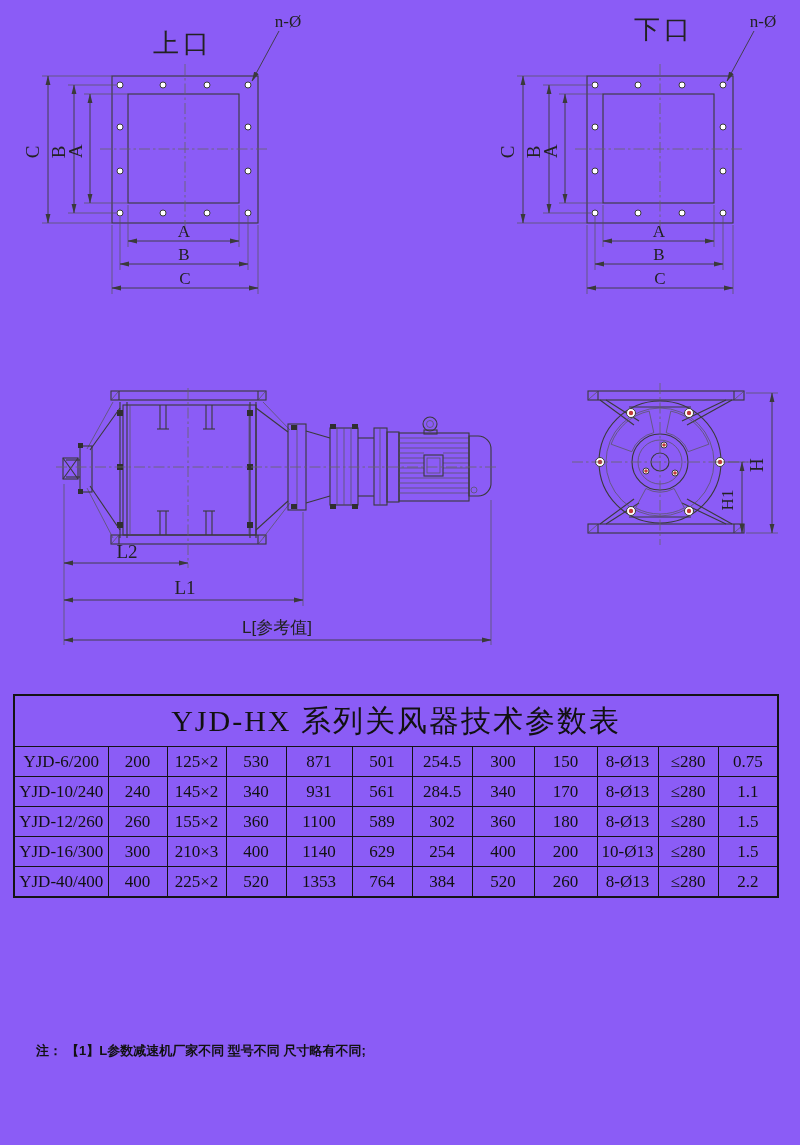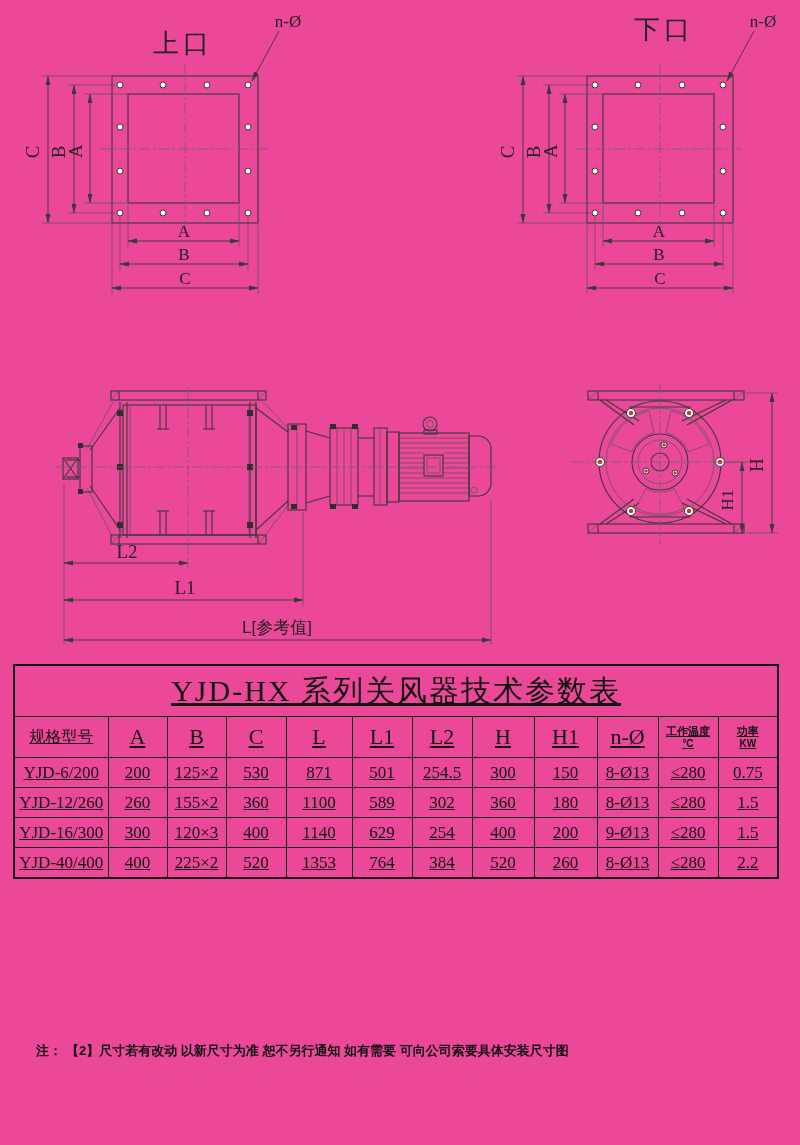"上口" .page { background: #ec4899 -> #8b5cf6 }
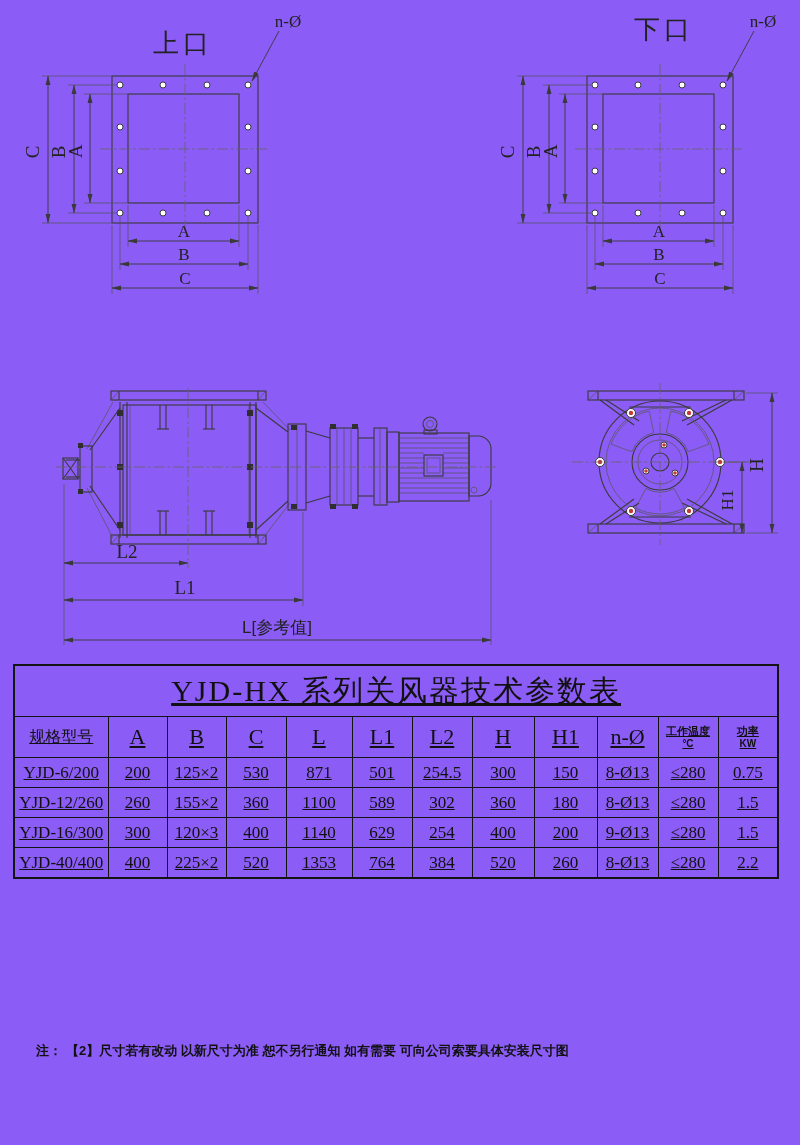"YJD-HX 系列关风器技术参数表" .spec-wrap { text-decoration: underline -> none; top: 664px -> 694px }
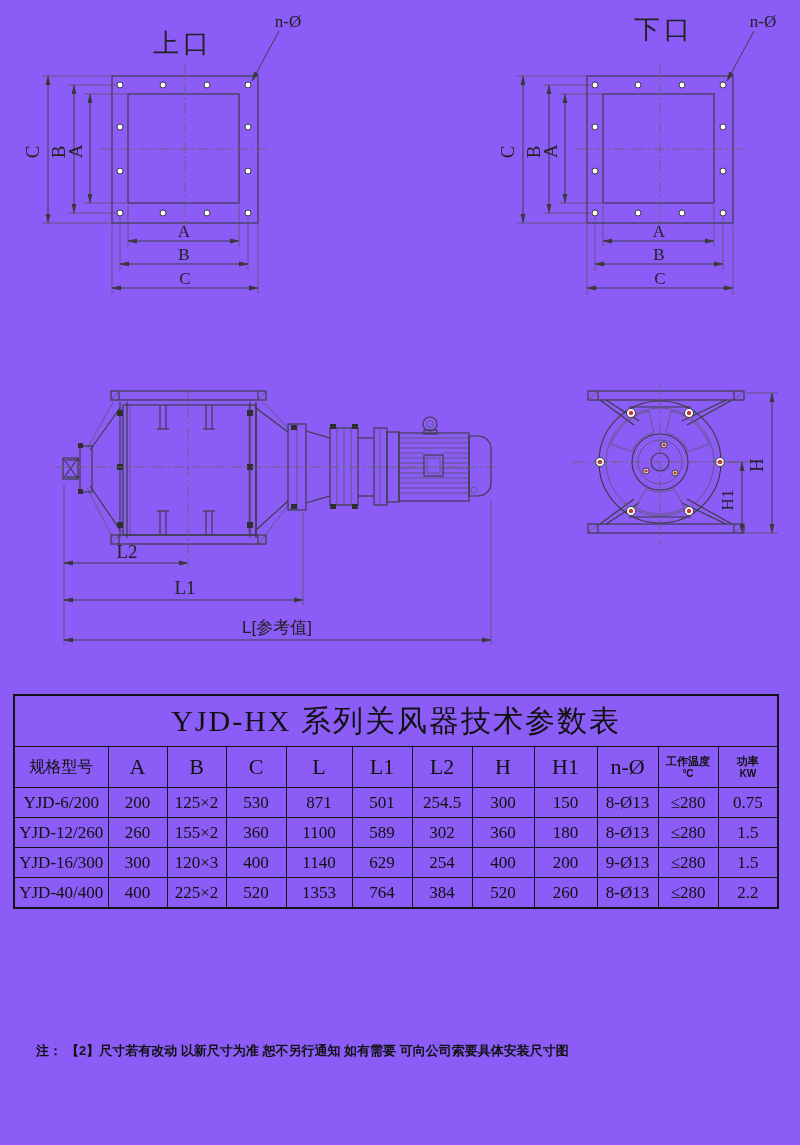"规格型号" tr.hdr-row { html: <tr> <th>规格型号</th> <th>A</th> <th>B</th> <th>C</th> <th>L</th> <th>L1</th> <th>L2</th> <th>H</th> <th>H1</th> <th>n-Ø</th> <th> <div>工作温度</div> <div>°C</div> </th> <th> <div>功率</div> <div>KW</div> </th> </tr> -> none }
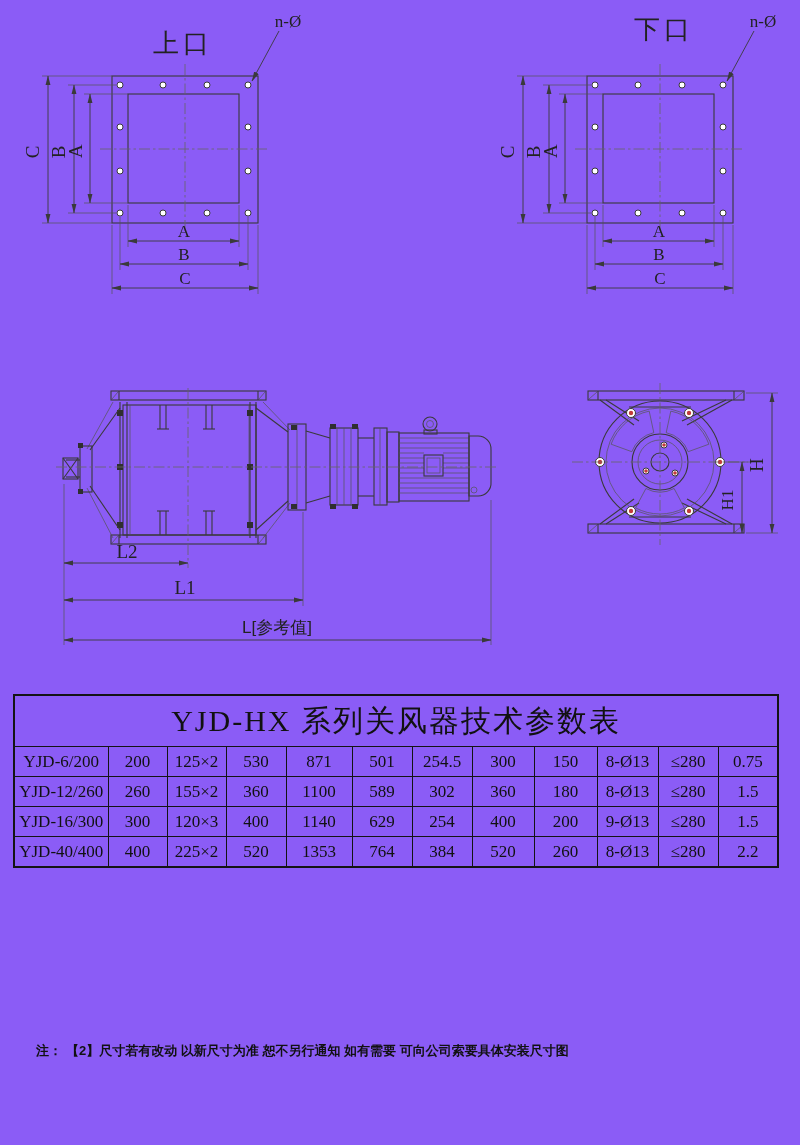"YJD-10/240" tr { html: none -> <tr> <td>YJD-10/240</td> <td>240</td> <td>145×2</td> <td>340</td> <td>931</td> <td>561</td> <td>284.5</td> <td>340</td> <td>170</td> <td>8-Ø13</td> <td>≤280</td> <td>1.1</td> </tr> }
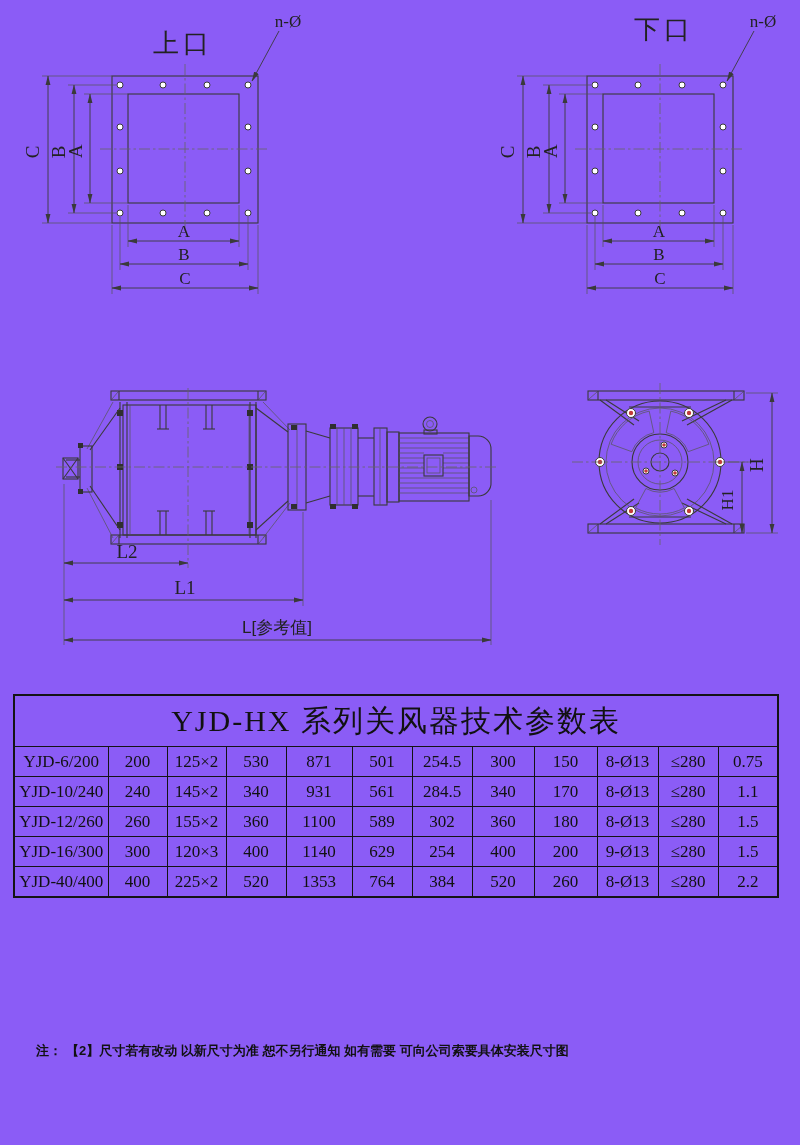"120×3" td { text: 120 -> 210 }
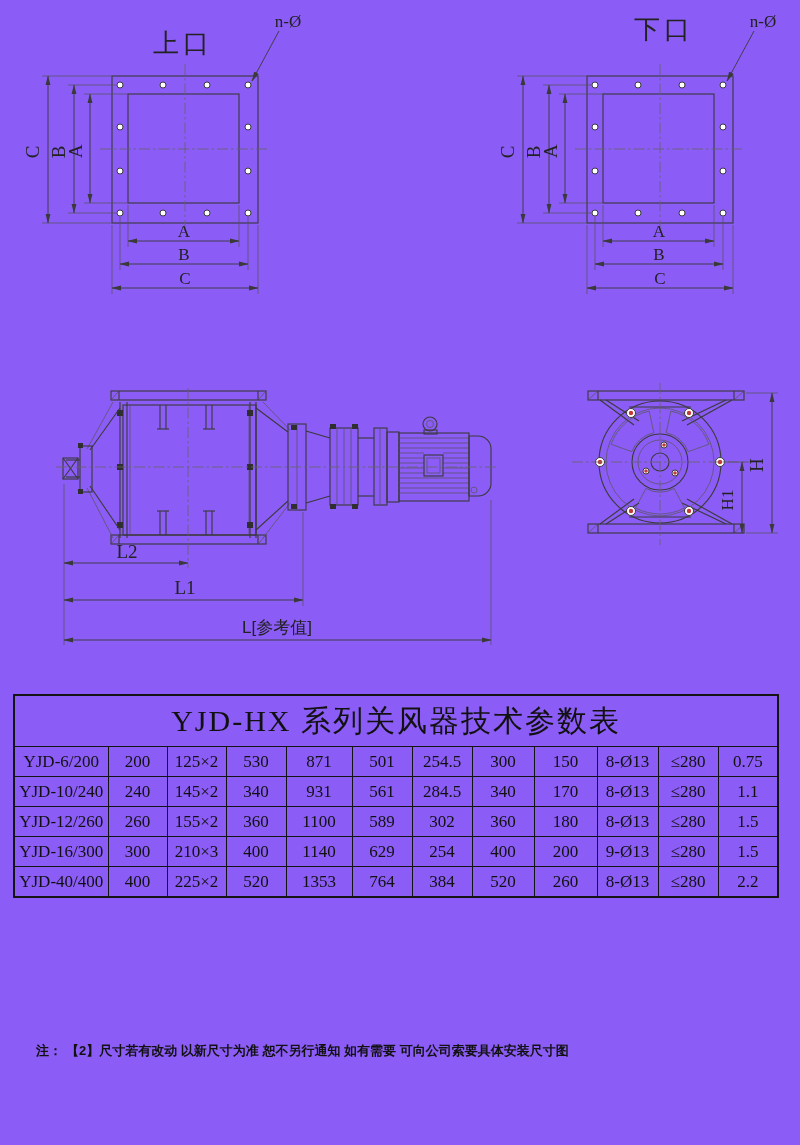"9-Ø13" td { text: 9-Ø13 -> 10-Ø13 }
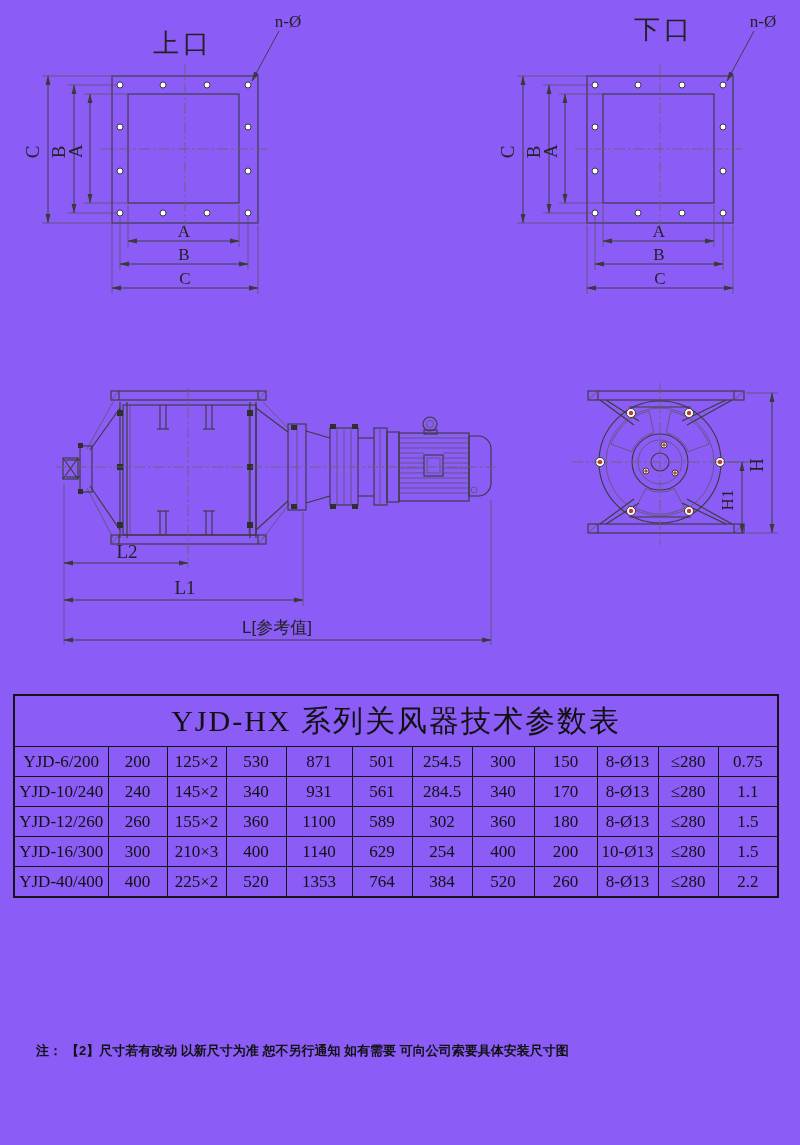"【1】L参数减速机厂家不同 型号不同 尺寸略有不同;" div { html: none -> <div>【1】L参数减速机厂家不同 型号不同 尺寸略有不同;</div> }
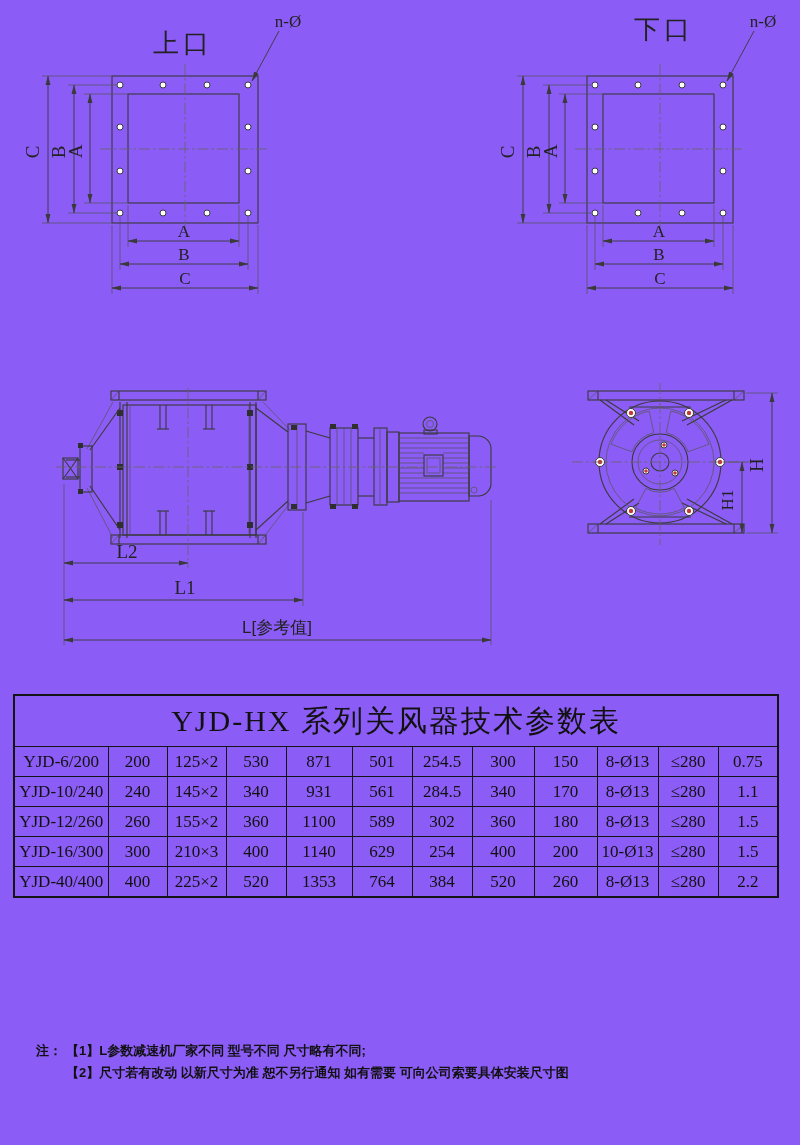"【2】尺寸若有改动 以新尺寸为准 恕不另行通知 如有需要" div { html: <div>【2】尺寸若有改动 以新尺寸为准 恕不另行通知 如有需要 可向公司索要具体安装尺寸图</div> -> none }
